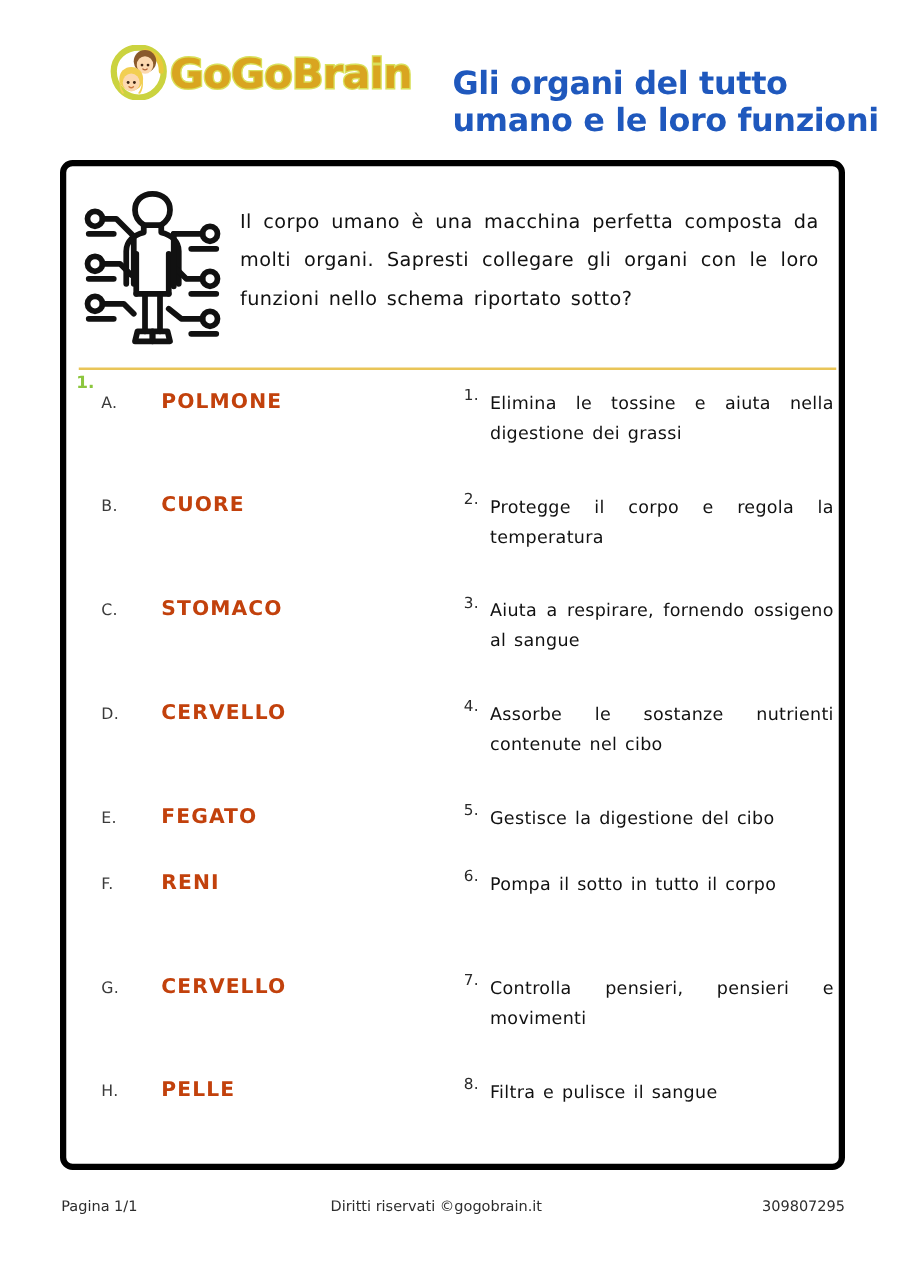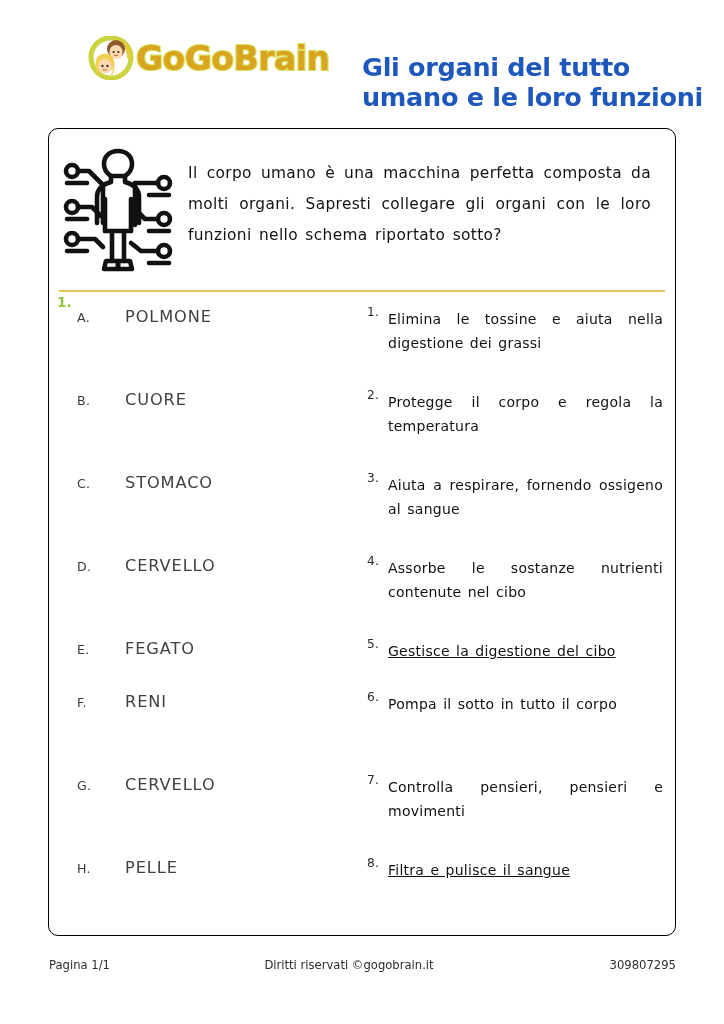"Il corpo umano è una" .card { border: 1px solid #000000 -> 5px solid #000000 }
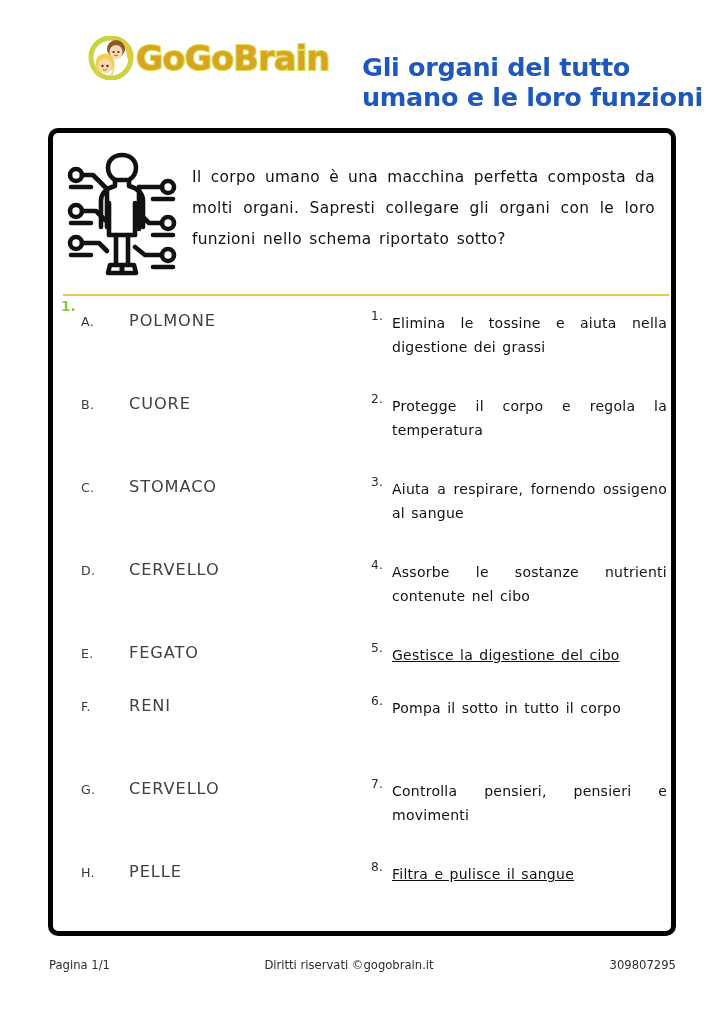"POLMONE" .organ-name { color: #404040 -> #c2410c; font-weight: 400 -> 700 }
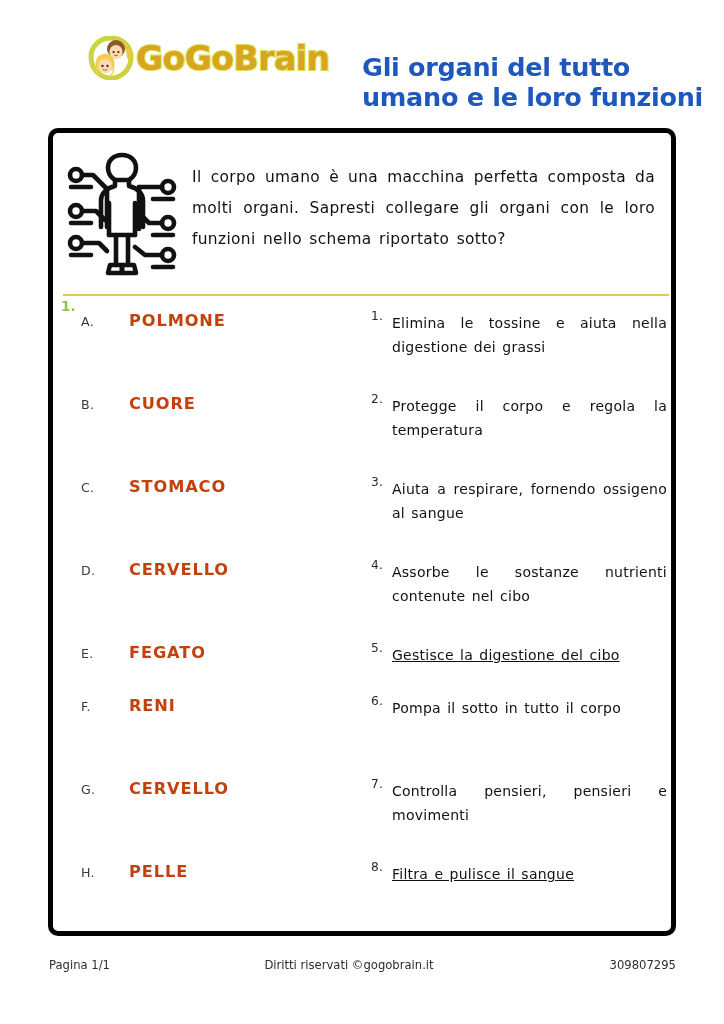"Gestisce la digestione del cibo" .func-text.nowrap { text-decoration: underline -> none }
